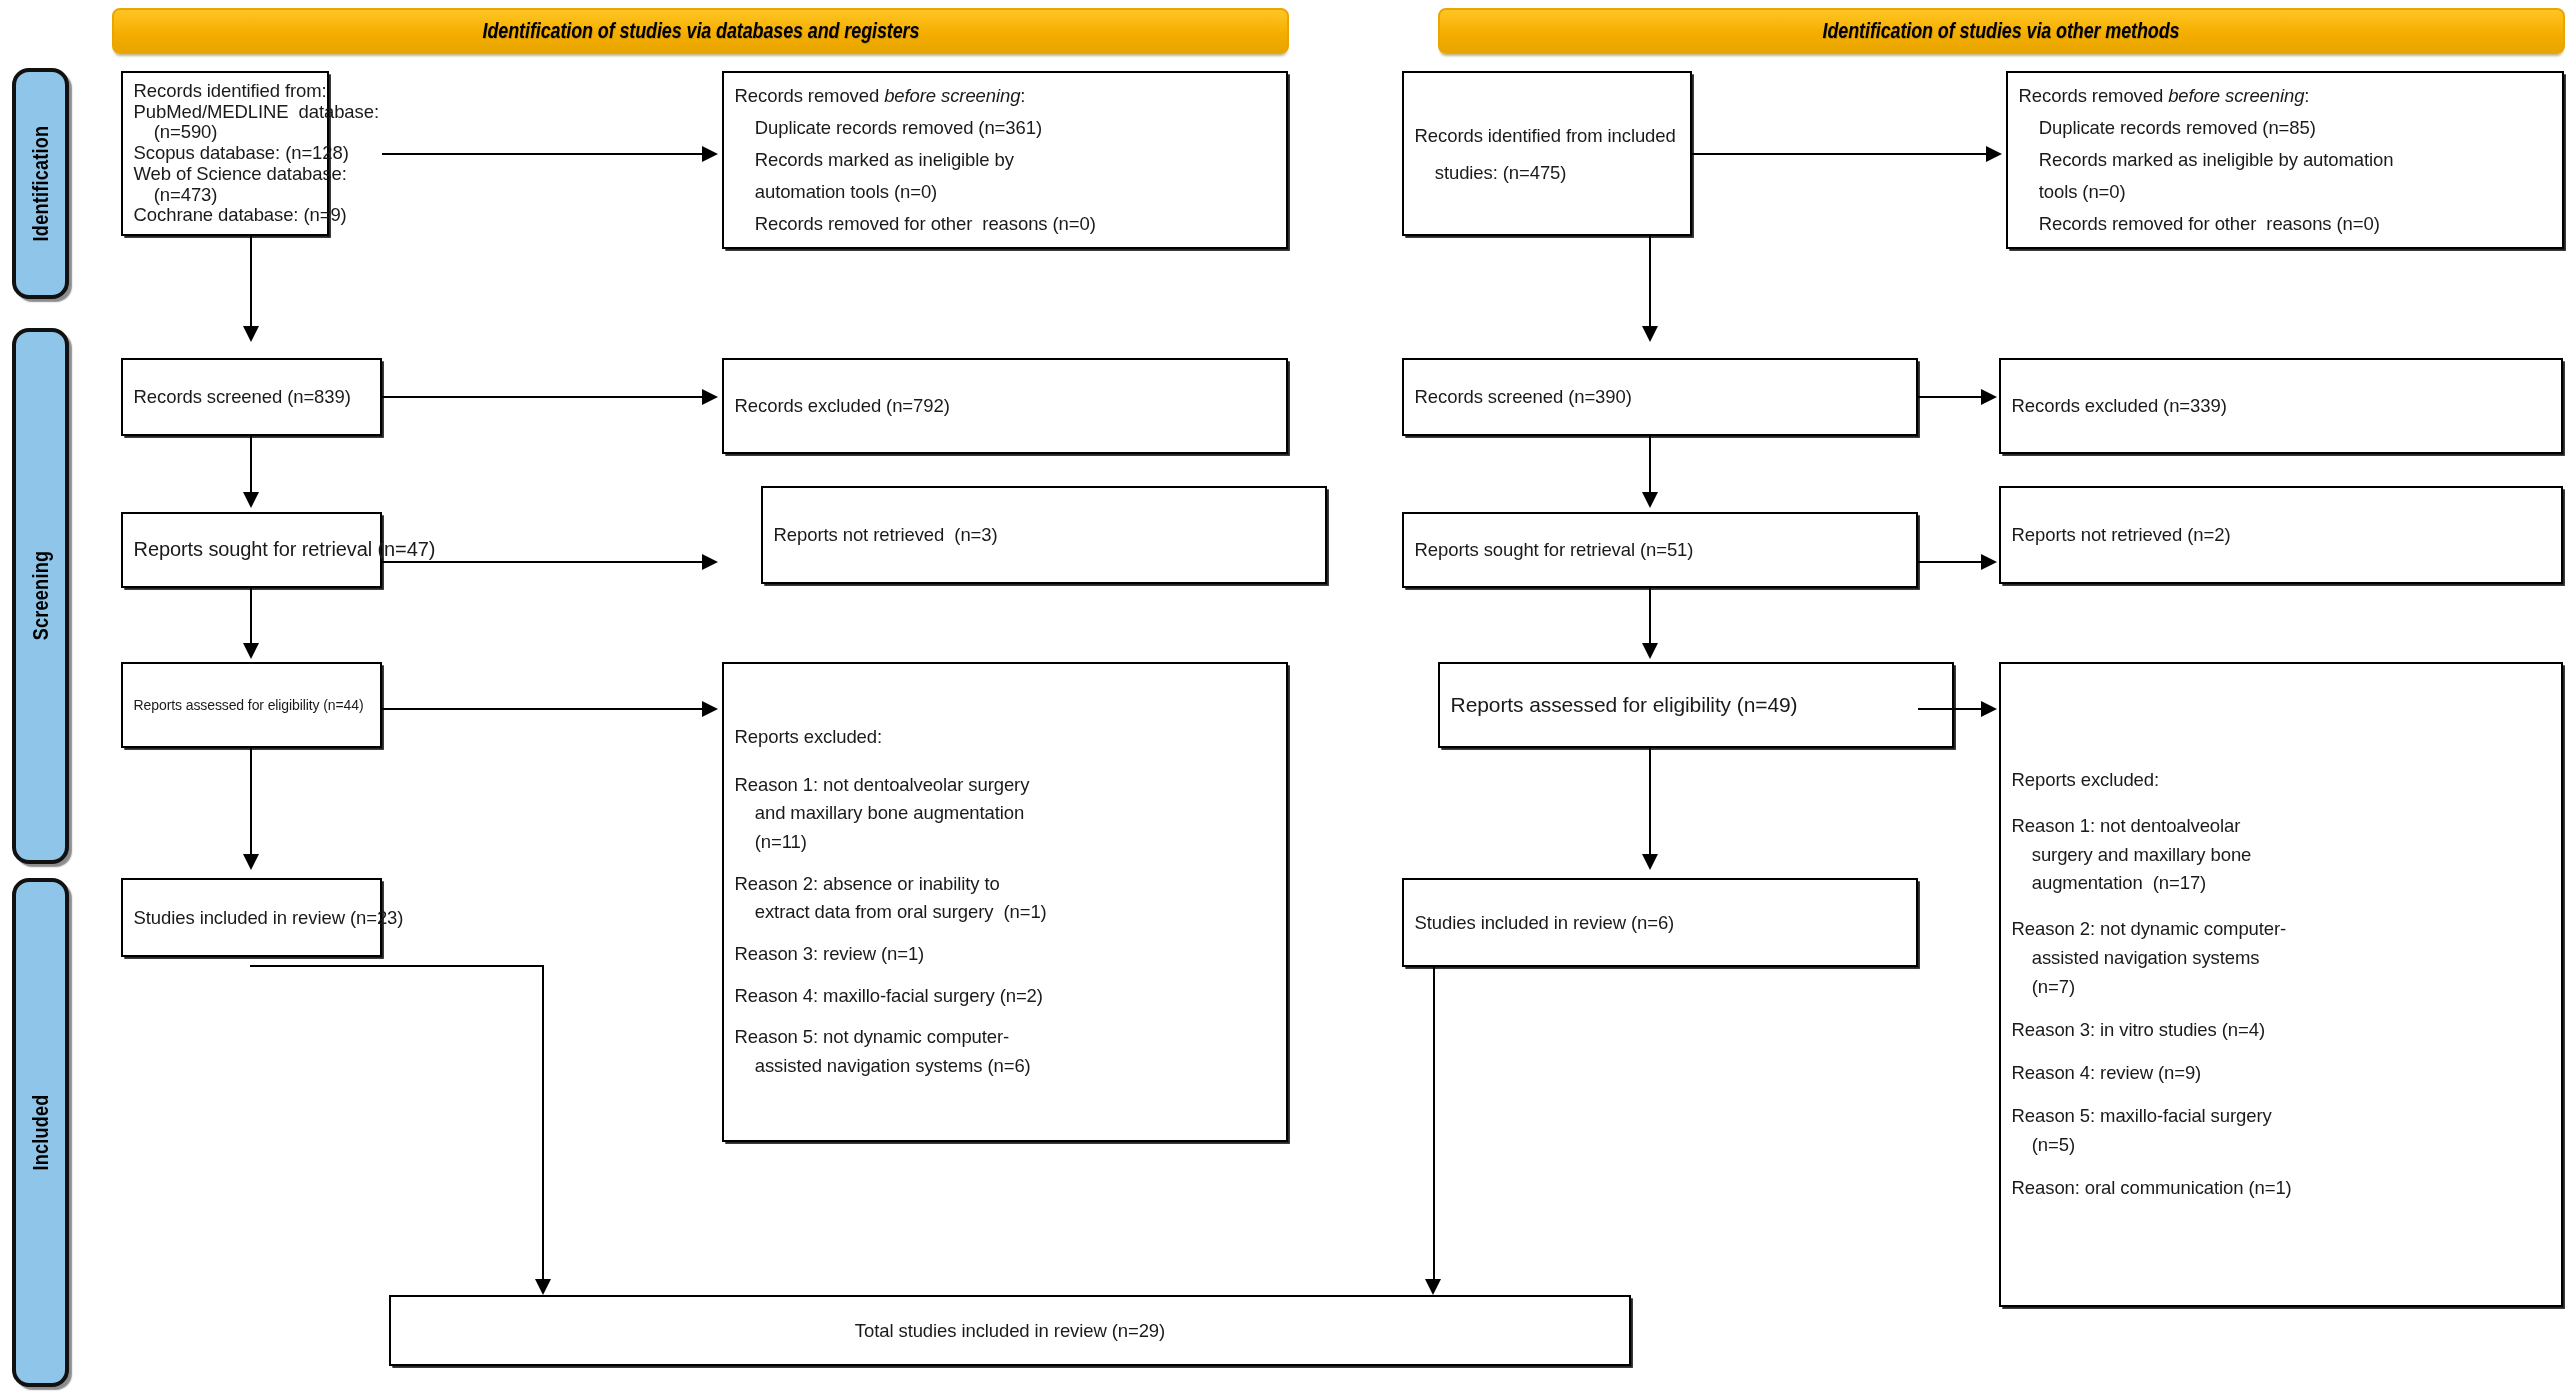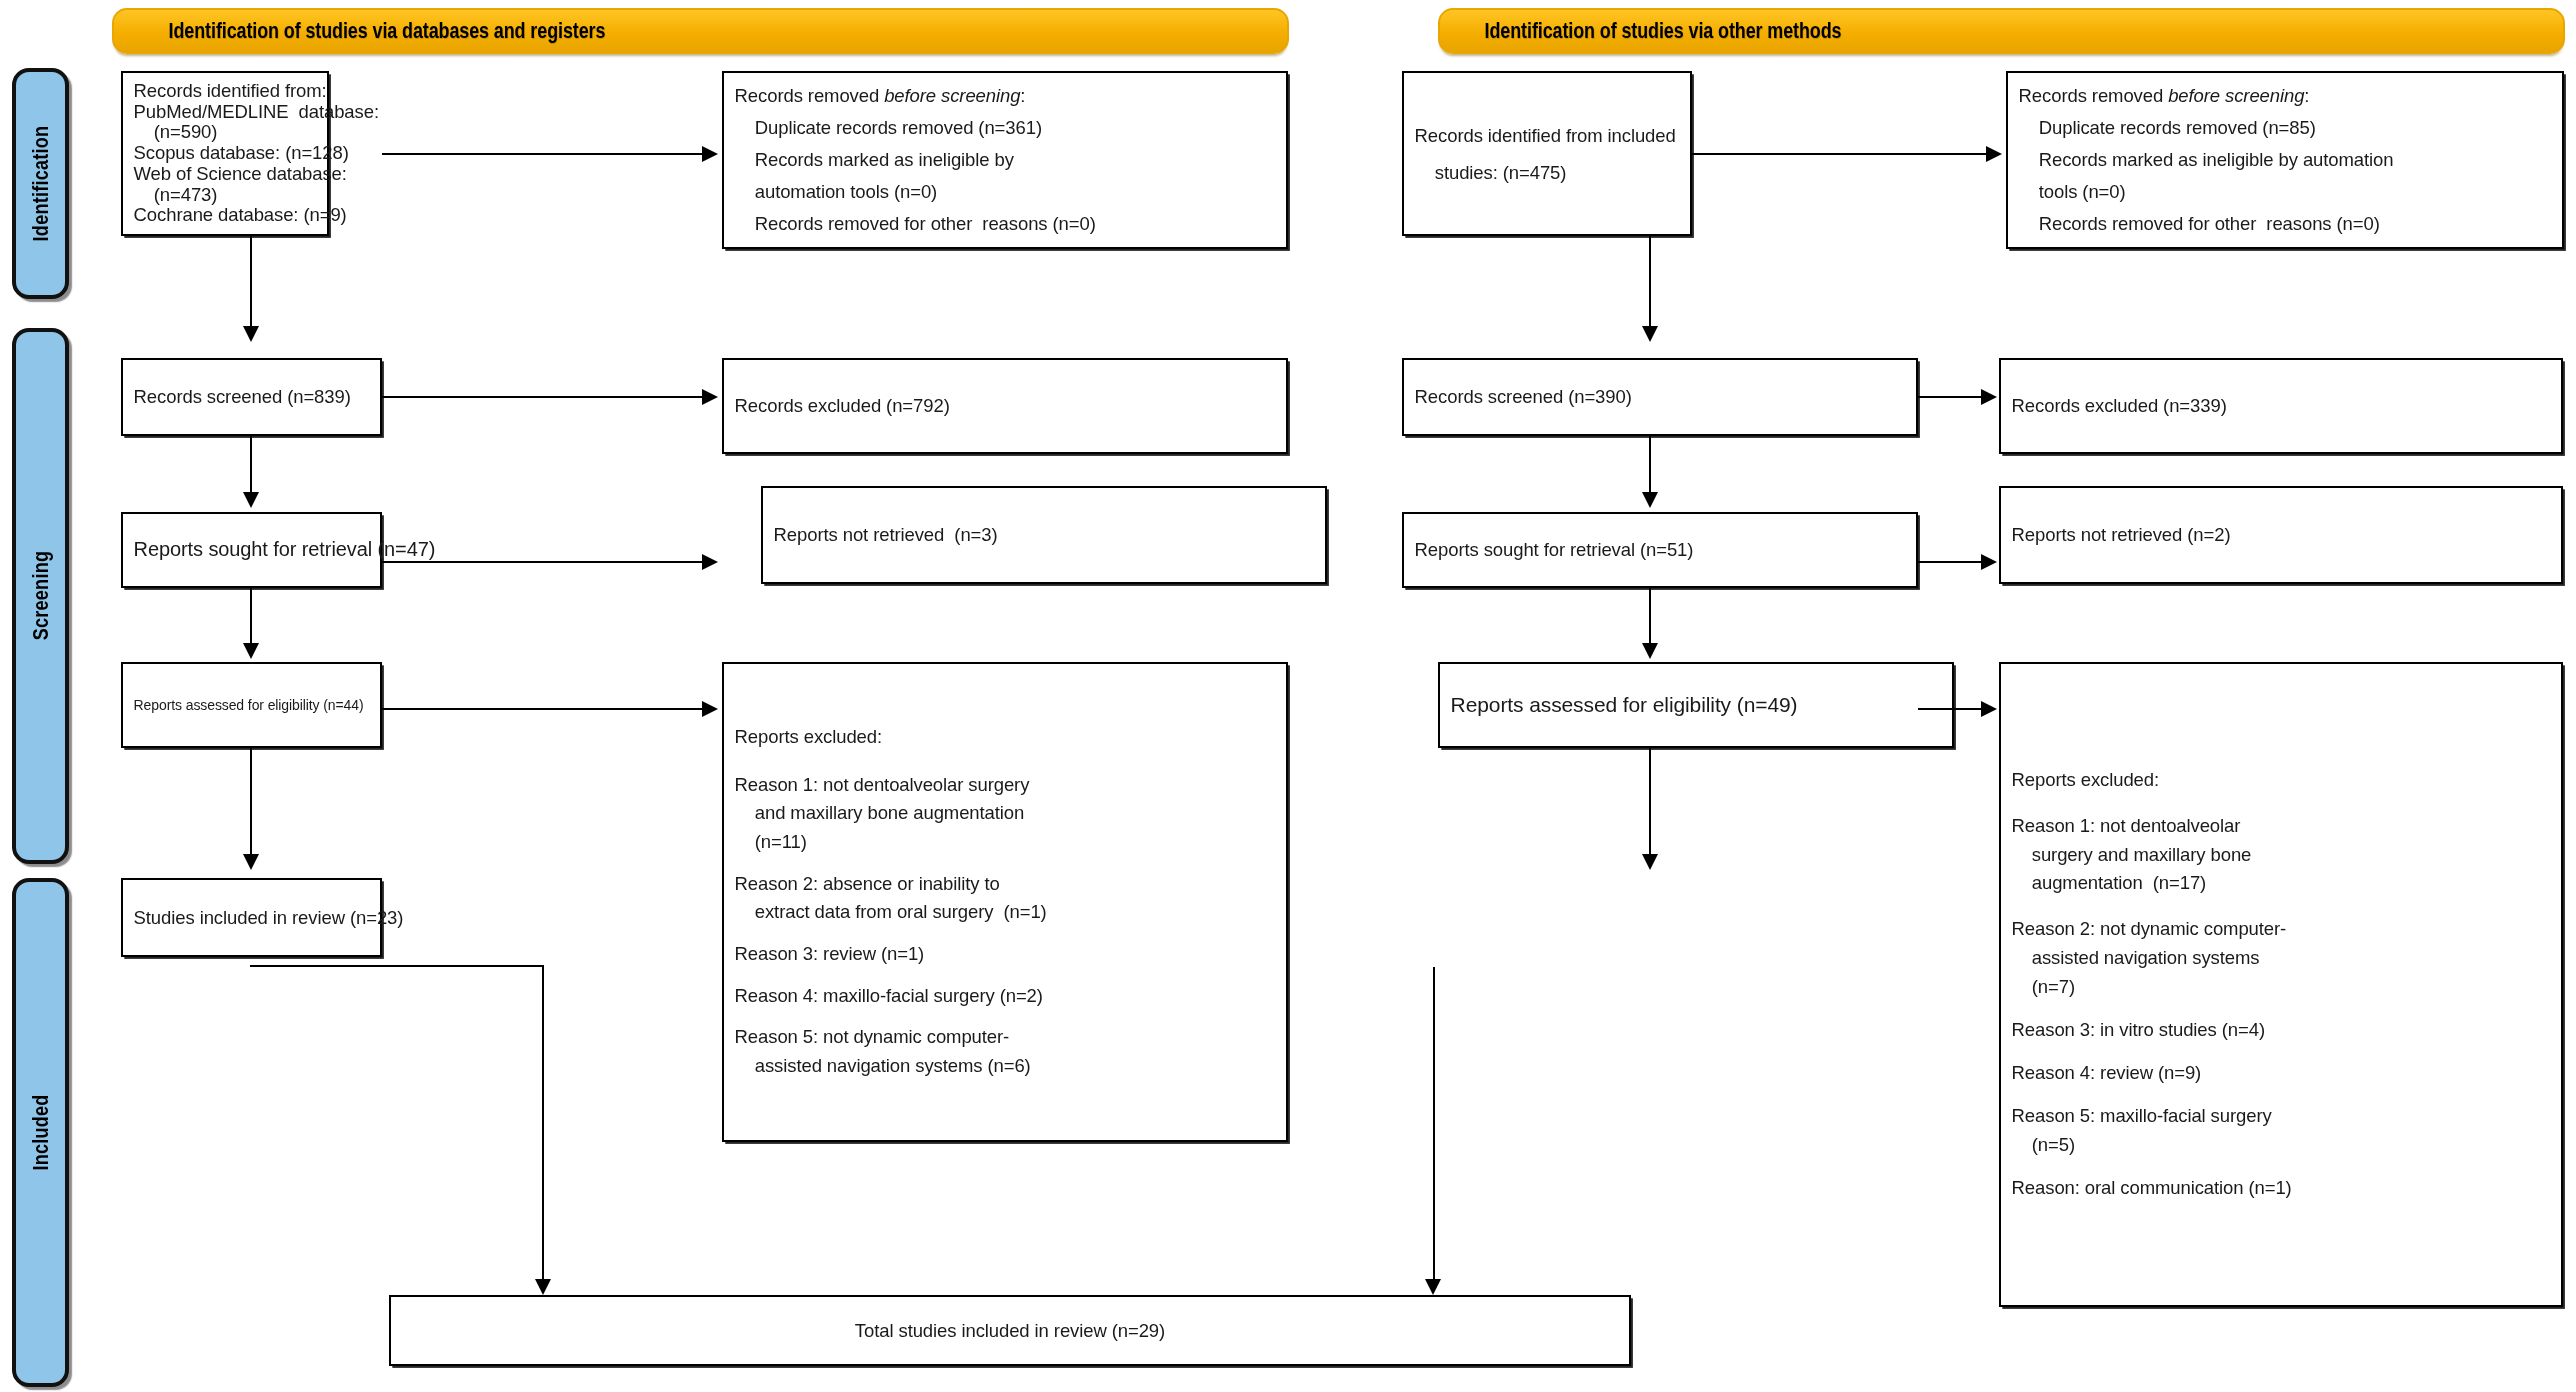"Identification of studies via databases" .phase-header { border-radius: 15px -> 8px; font-style: none -> italic; justify-content: none -> center }
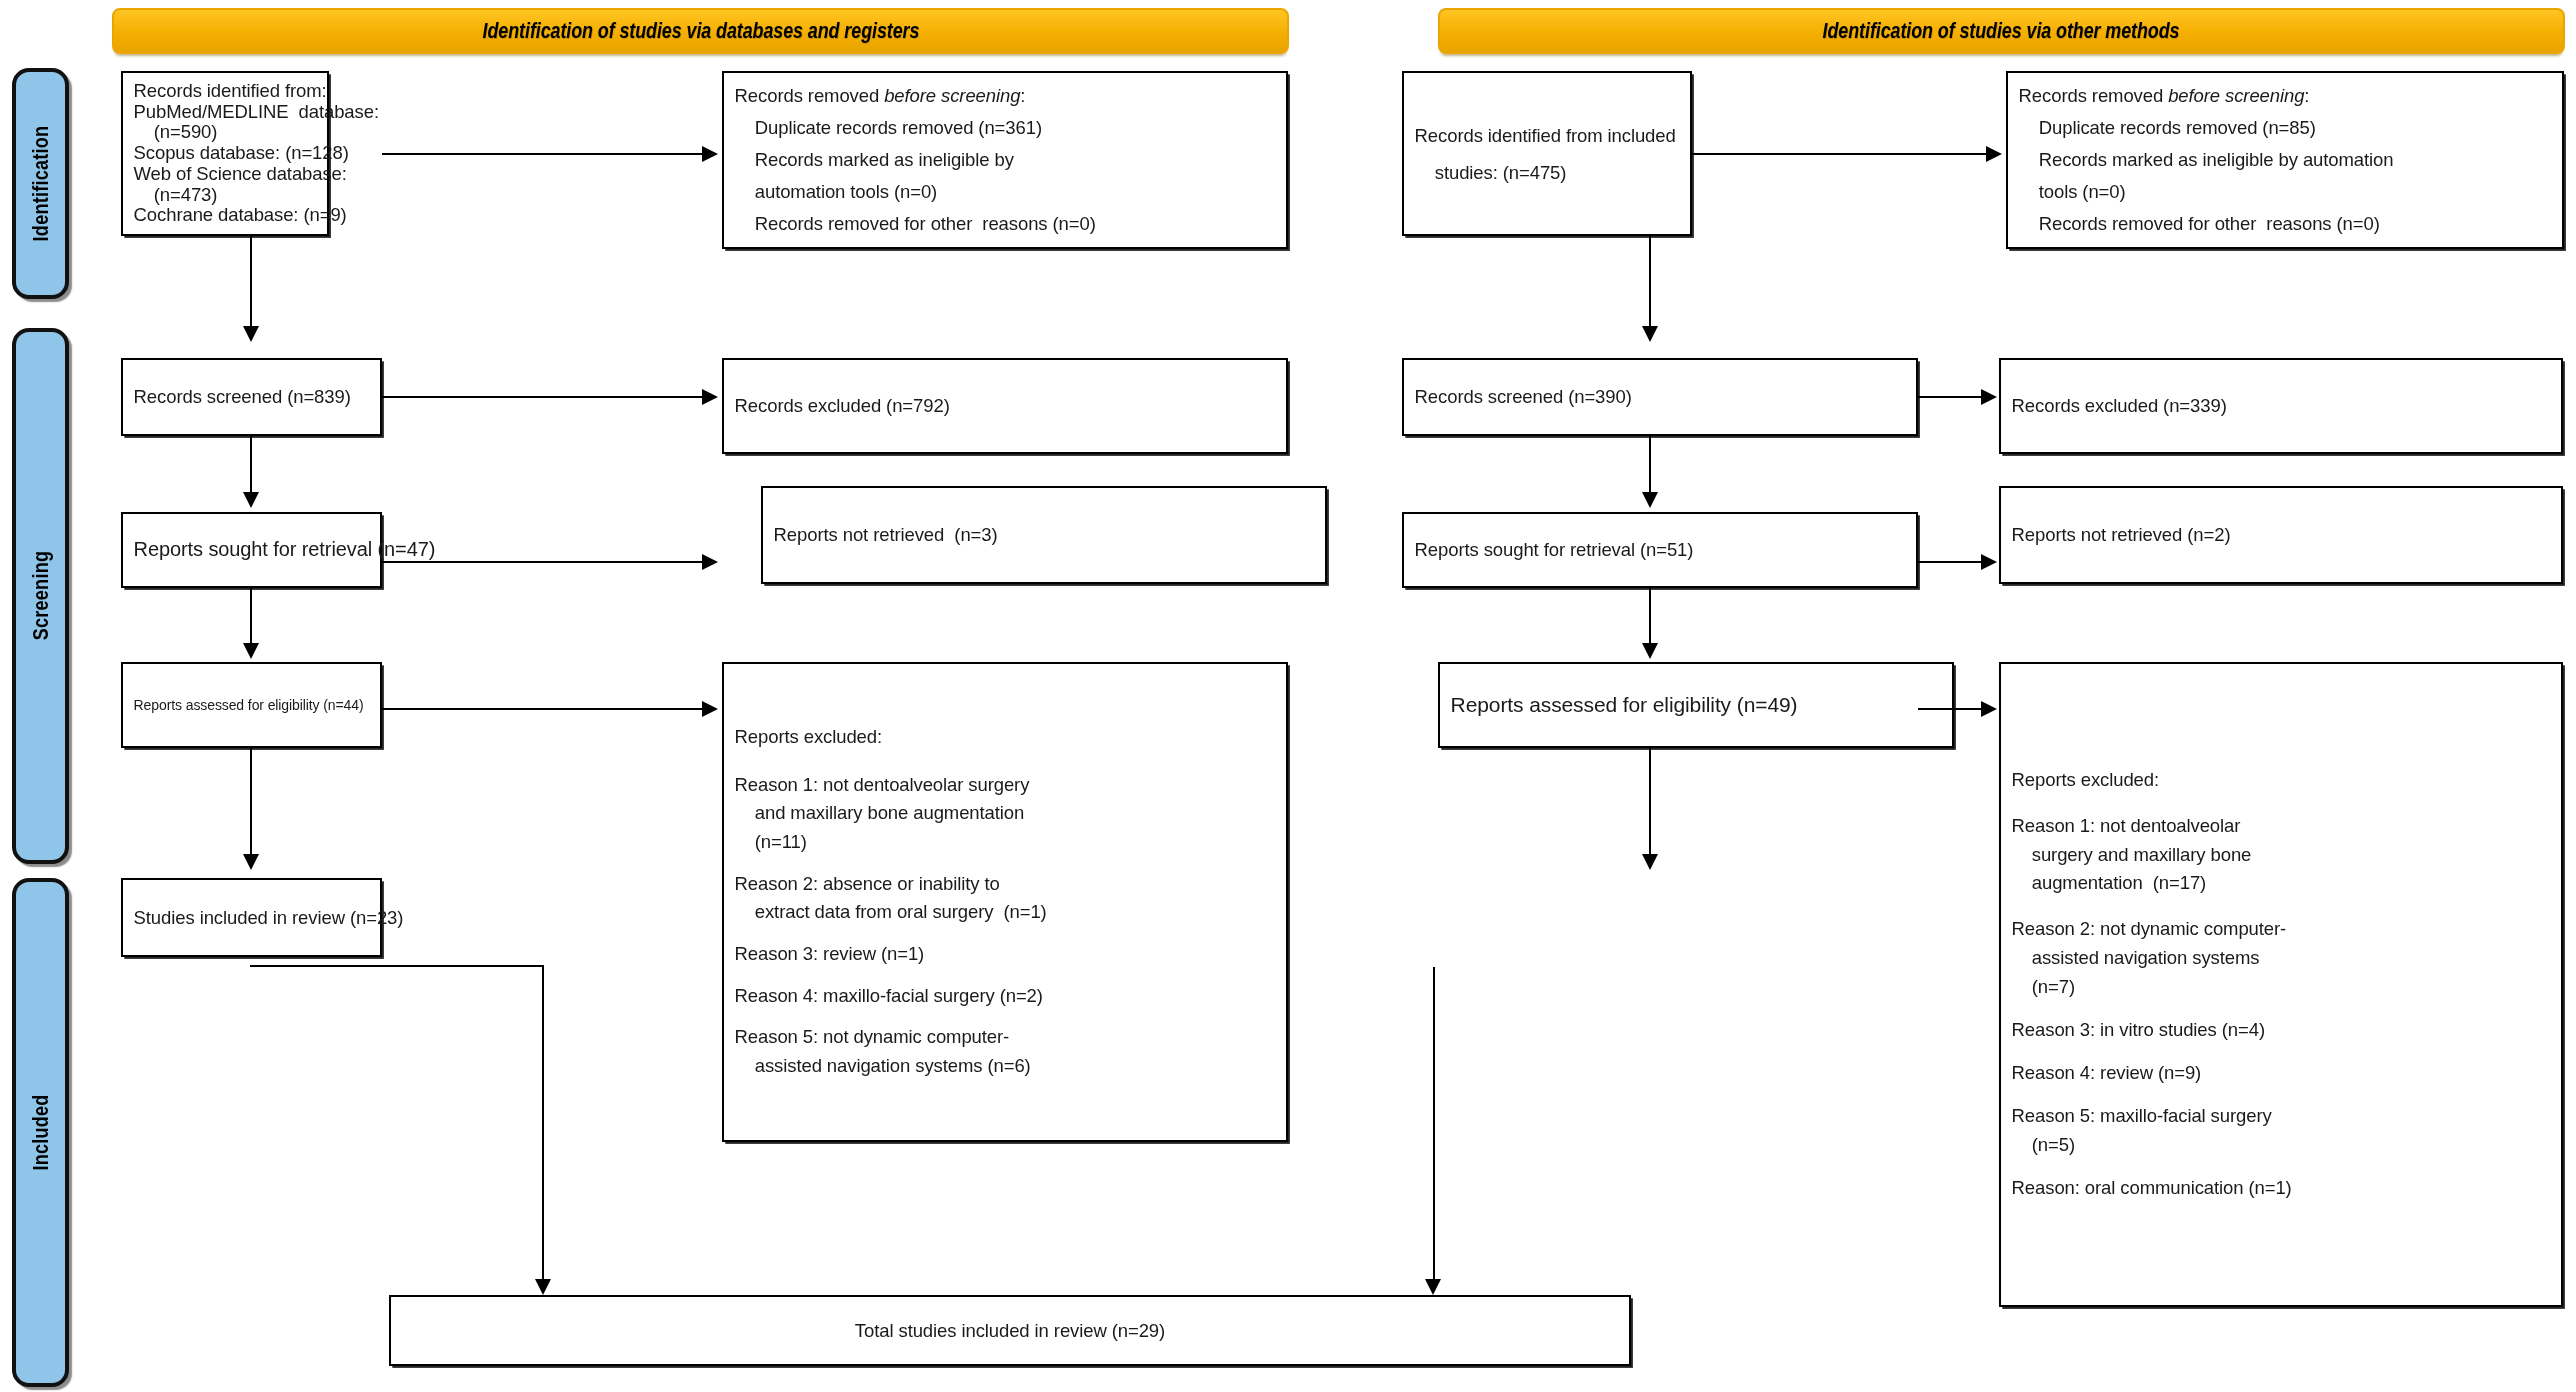"Studies included in review (n=6)" div.box { html: none -> <div> <div>Studies included in review (n=6)</div> </div> }
